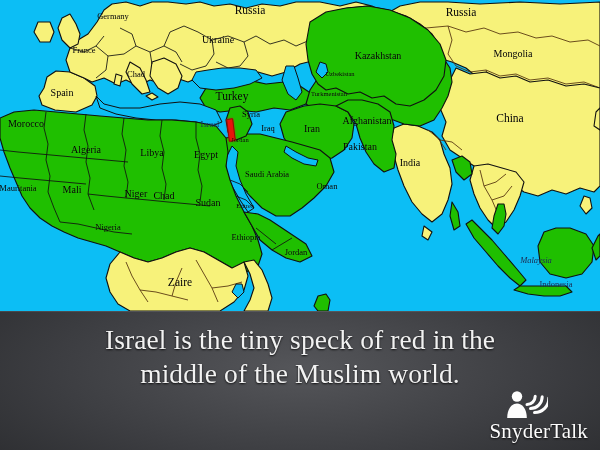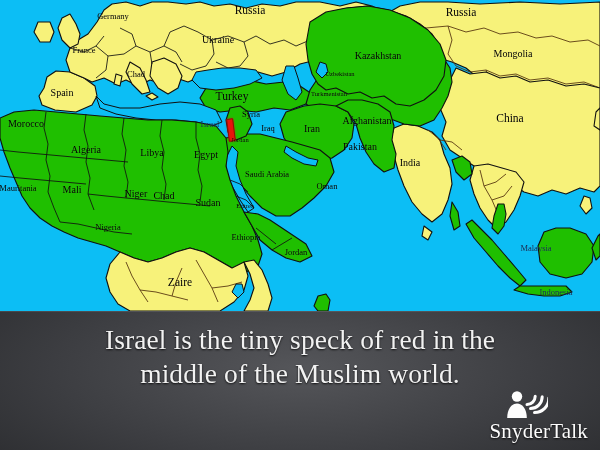"Malaysia" div.lbl { font-style: none -> italic; top: 248px -> 260px }
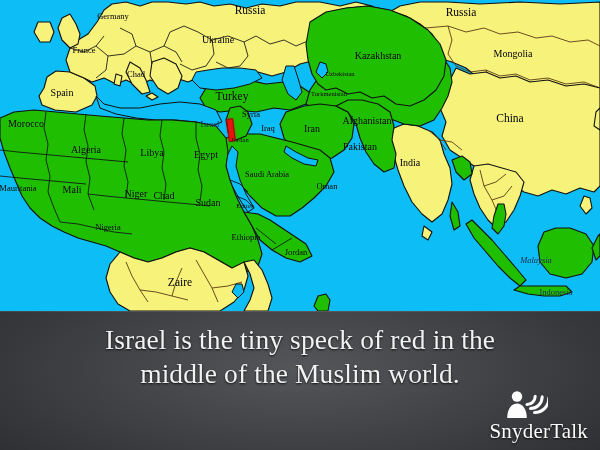"Indonesia" div.lbl { top: 292px -> 284px }
